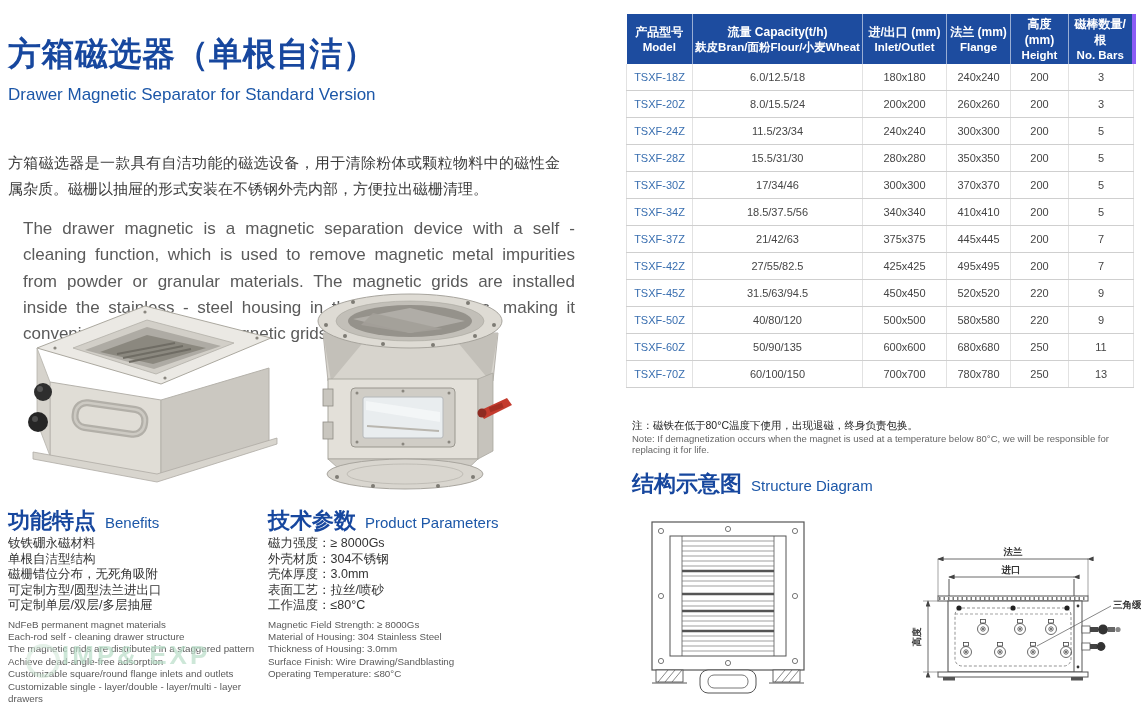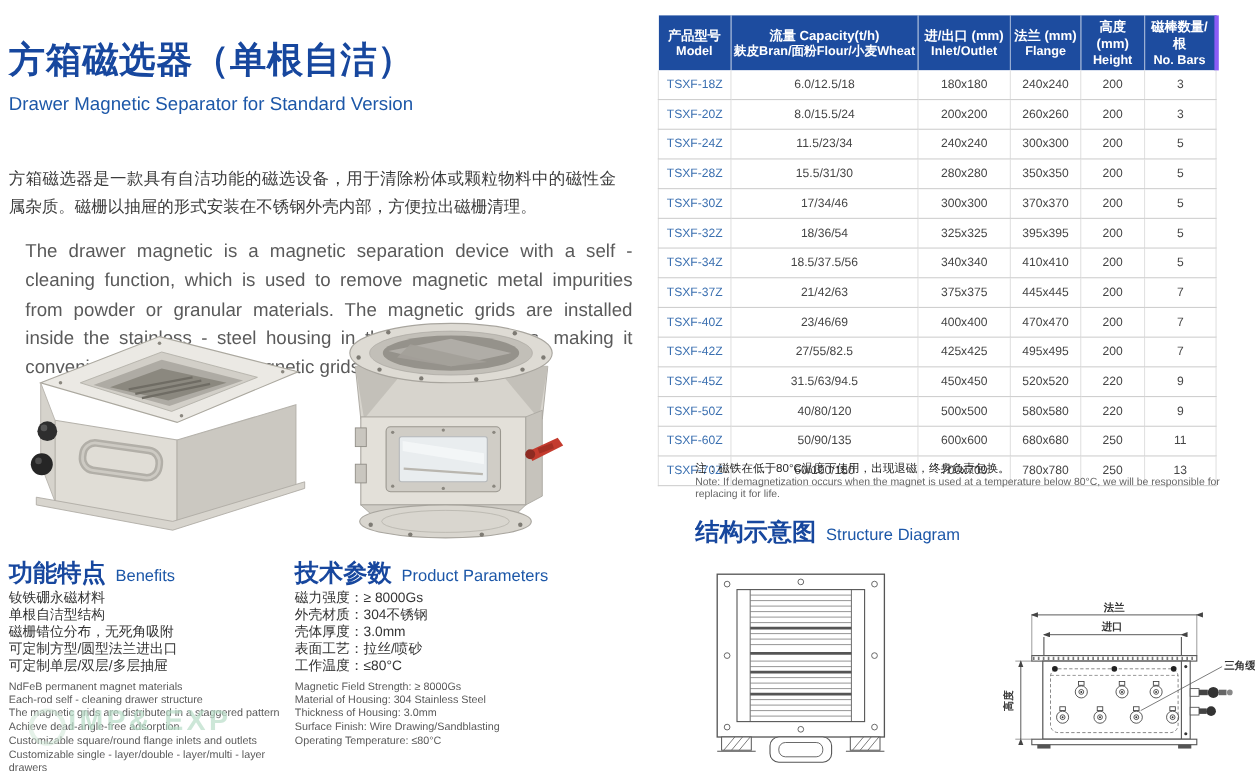"产品型号" .spec-table { left: 598px -> 626px }
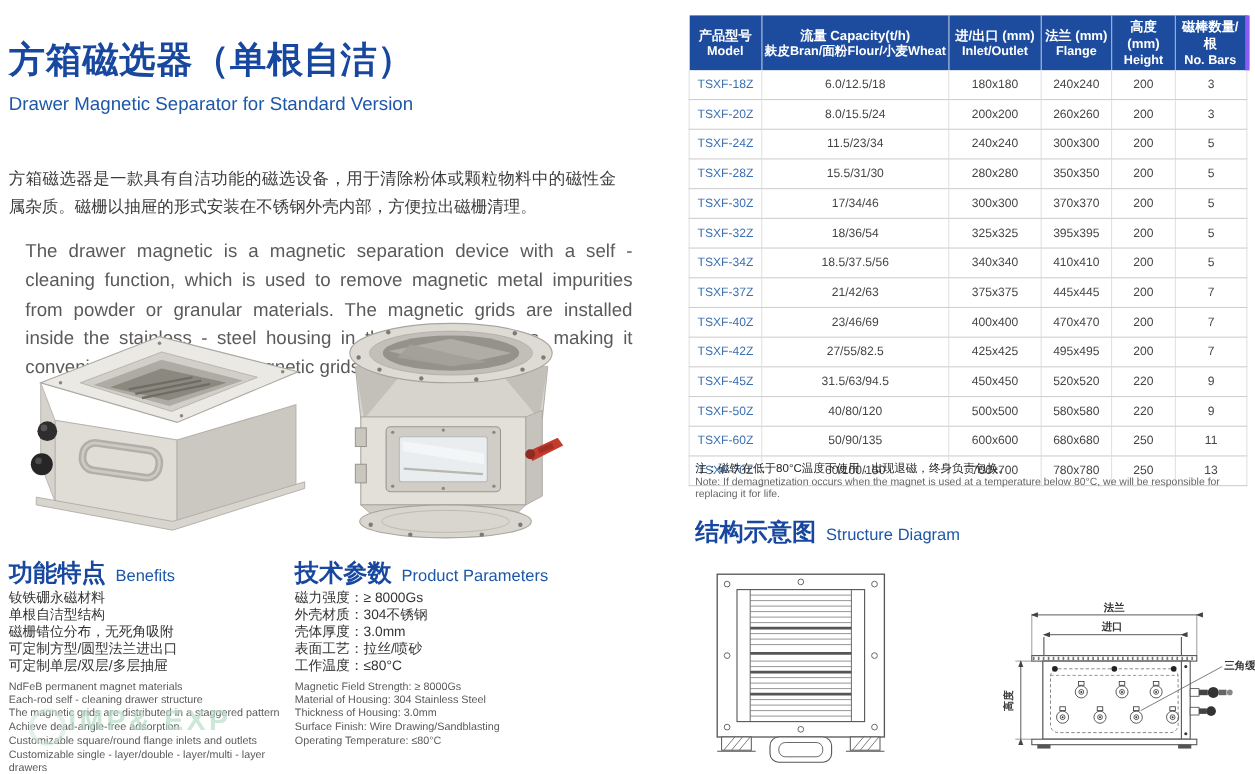"TSXF-32Z" tr { html: <tr> <td>TSXF-32Z</td> <td>18/36/54</td> <td>325x325</td> <td>395x395</td> <td>200</td> <td>5</td> </tr> -> none }
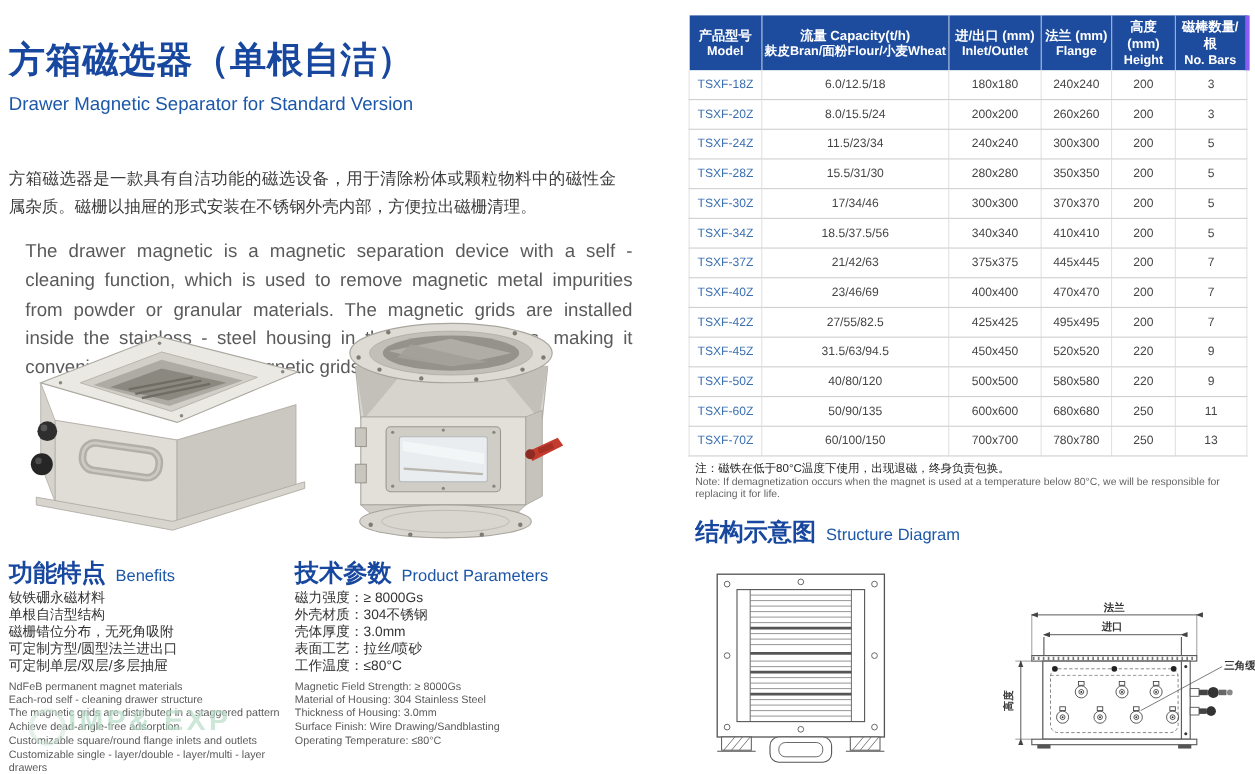"TSXF-40Z" tr { html: <tr> <td>TSXF-40Z</td> <td>23/46/69</td> <td>400x400</td> <td>470x470</td> <td>200</td> <td>7</td> </tr> -> none }
